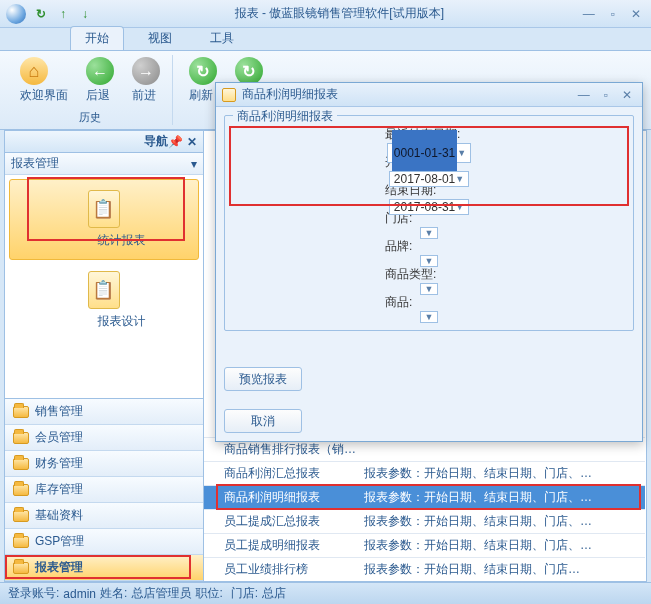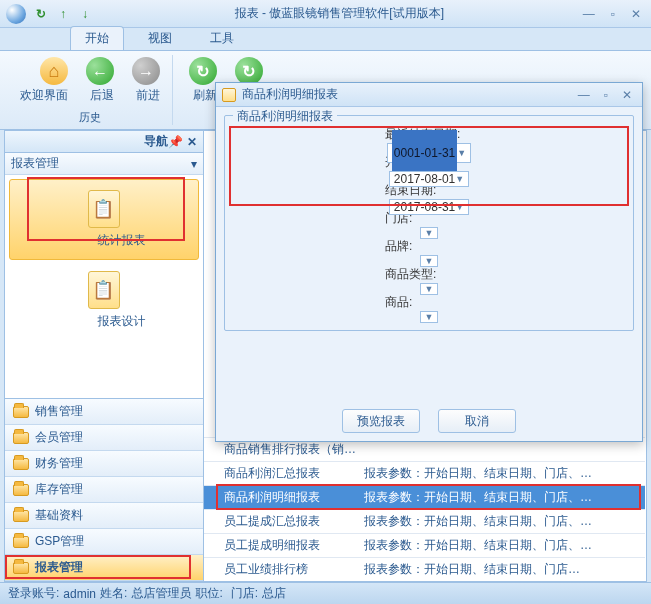"欢迎界面" .ribbon .rbtn { align-items: flex-end -> flex-start }
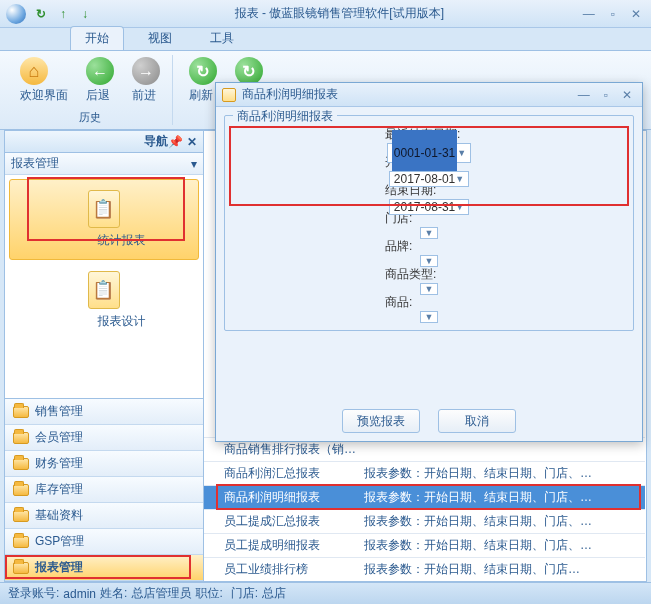"预览报表" .dlg-buttons { flex-direction: none -> column; justify-content: center -> flex-start }
